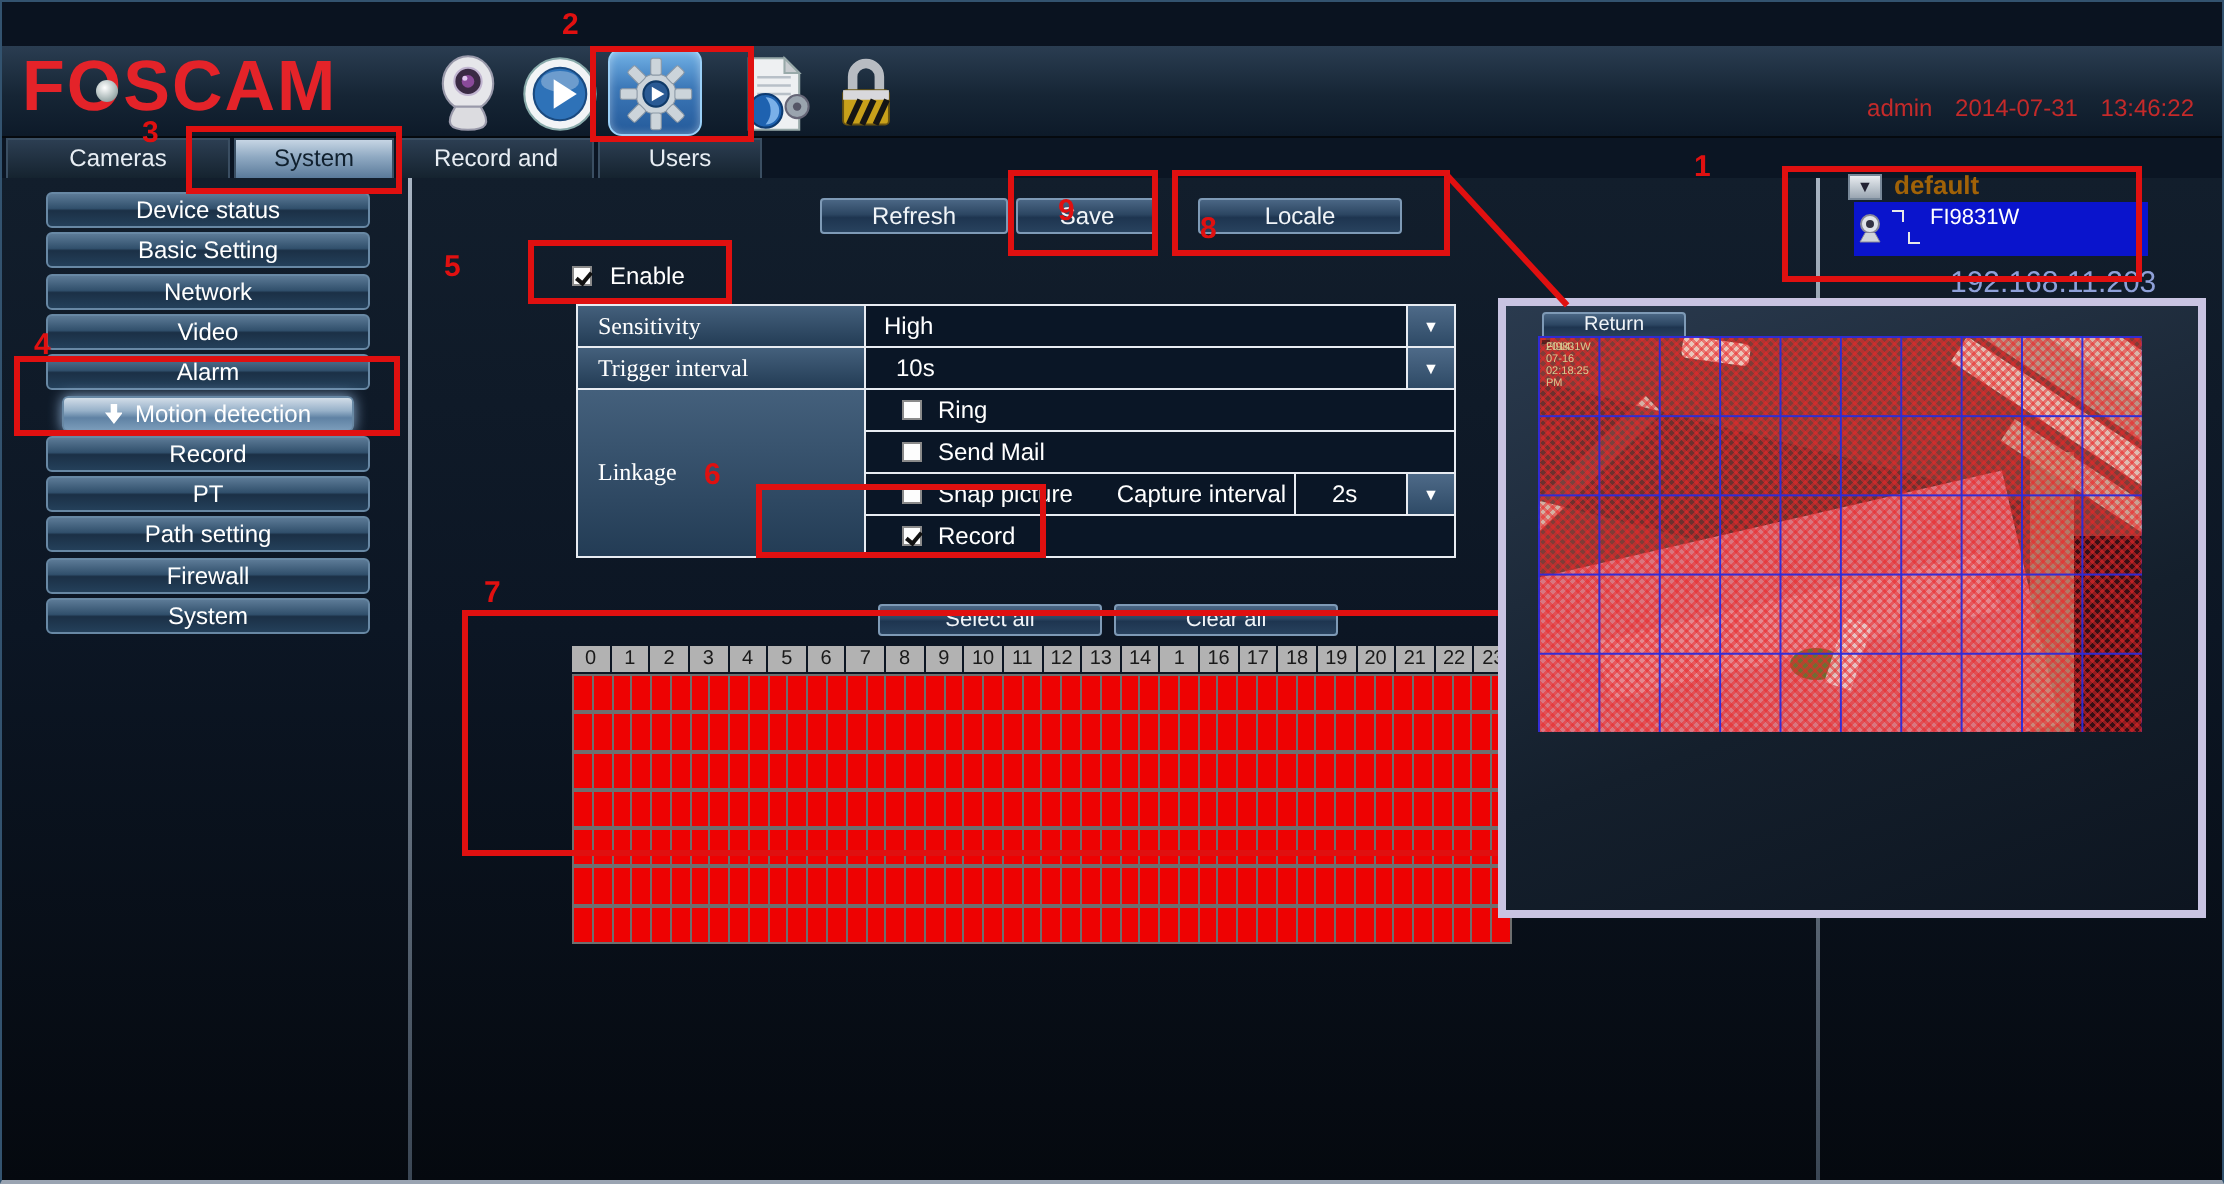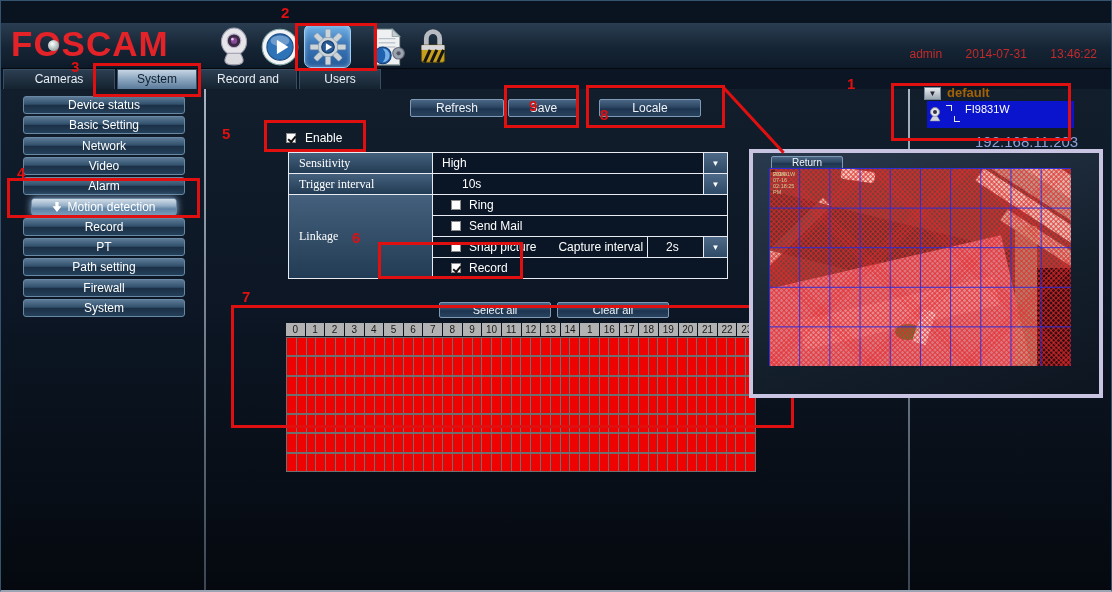"admin" #session span { margin-left: 20px -> 8px }
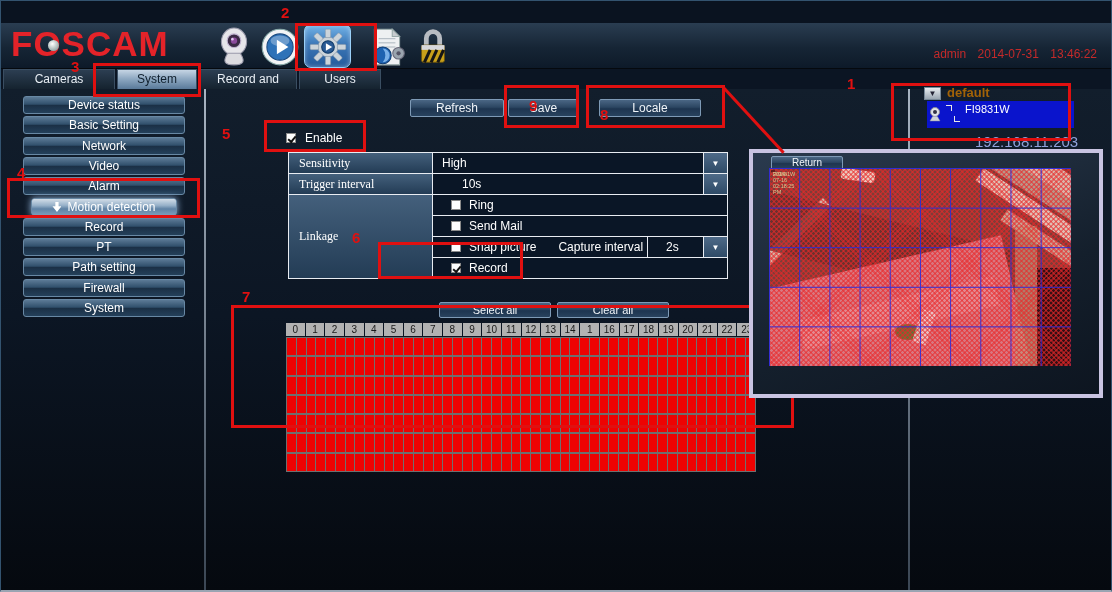"Return" #preview { height: 249px -> 310px }
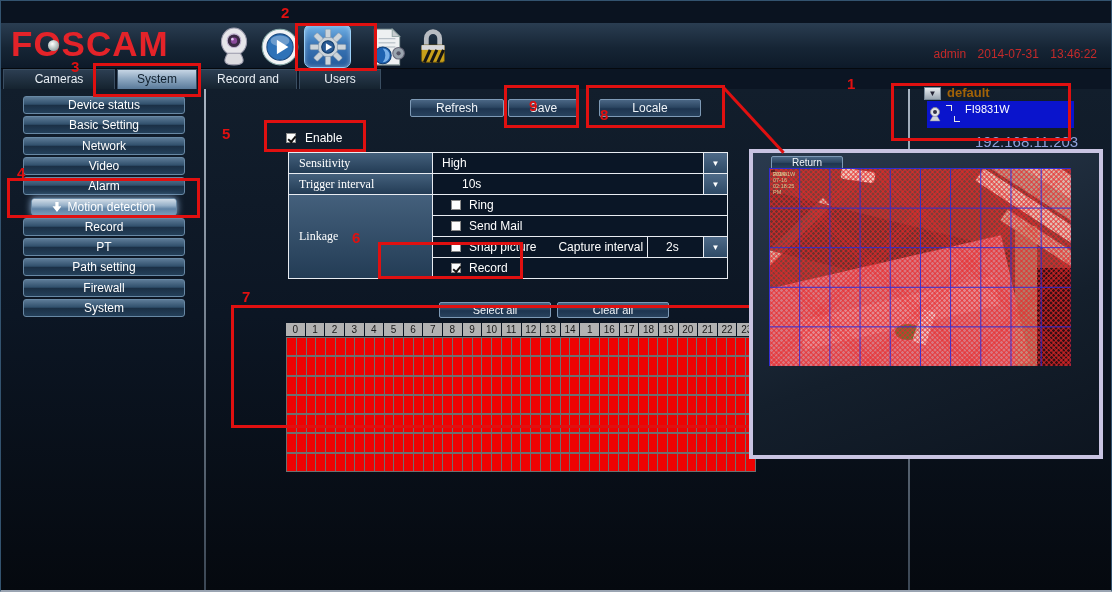"10s" div.fval { padding-left: 29px -> 15px }
